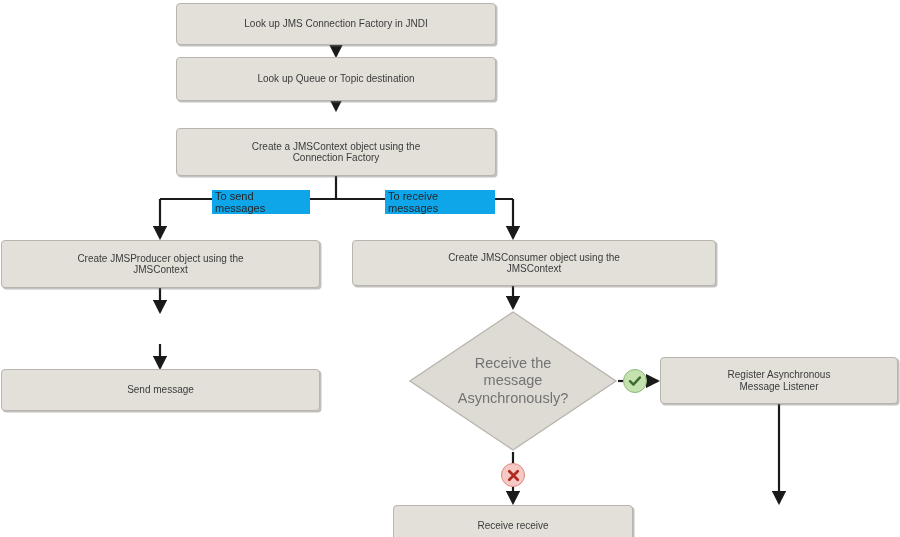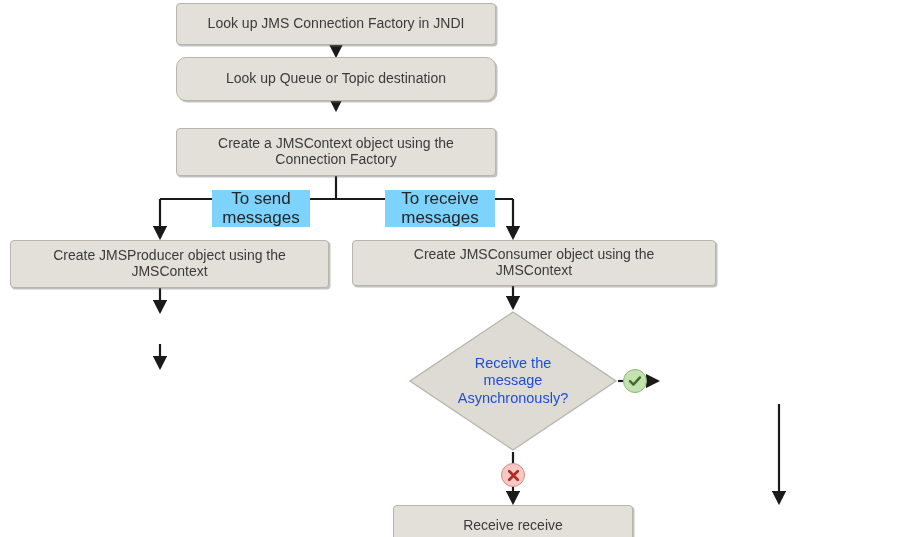"Look up JMS Connection Factory" .node { font-size: 14px -> 10px }
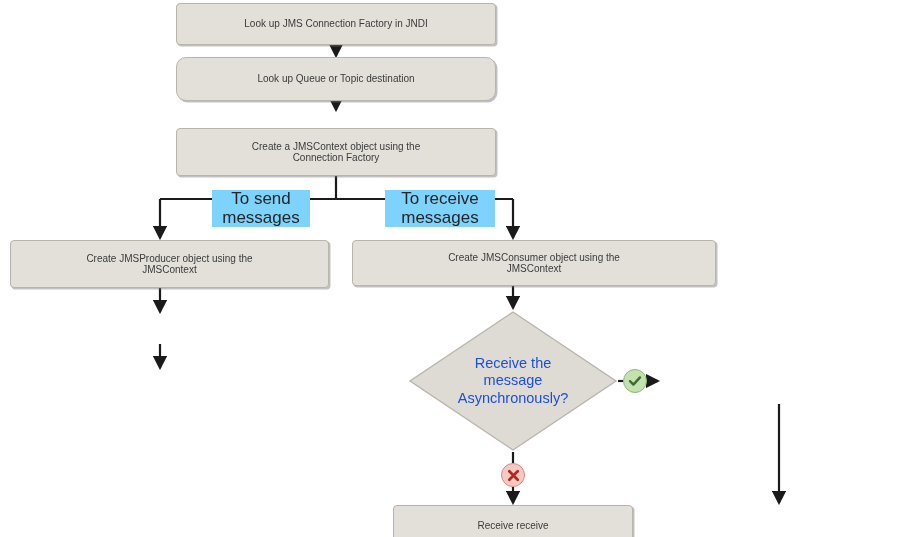"Look up Queue or Topic" div.node { border-radius: 10px -> none }
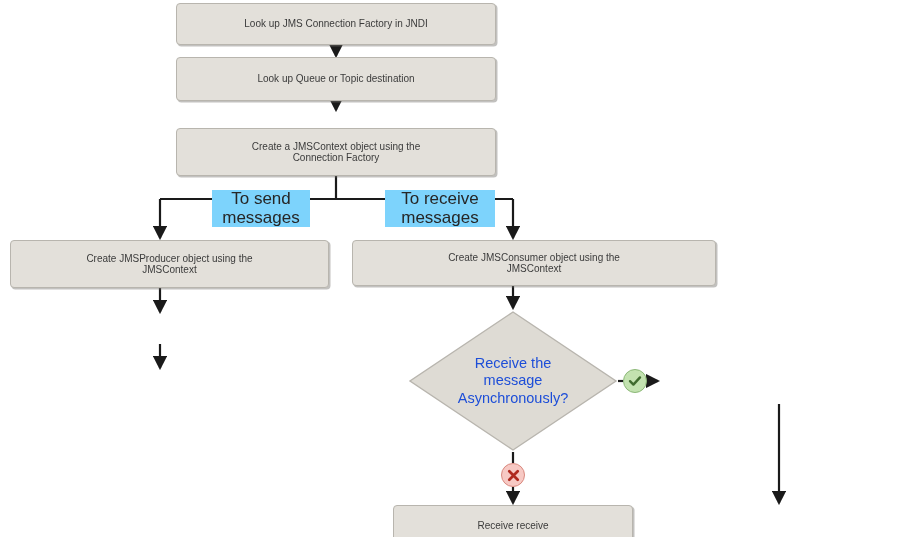"To send" .edge-label { background: #7dd3fc -> #0ea5e9; font-size: 17px -> 11px; text-align: center -> left }
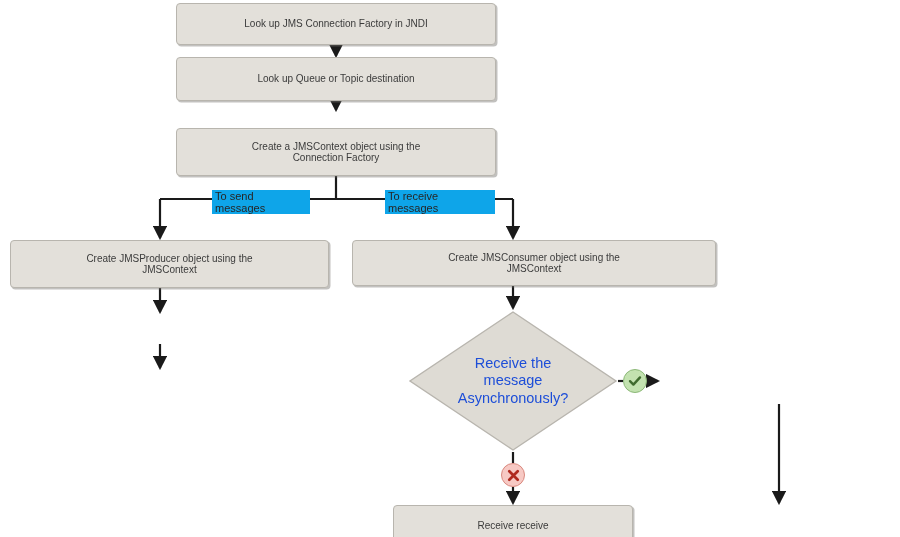"Create JMSProducer object using the" div.node { left: 10px -> 1px }
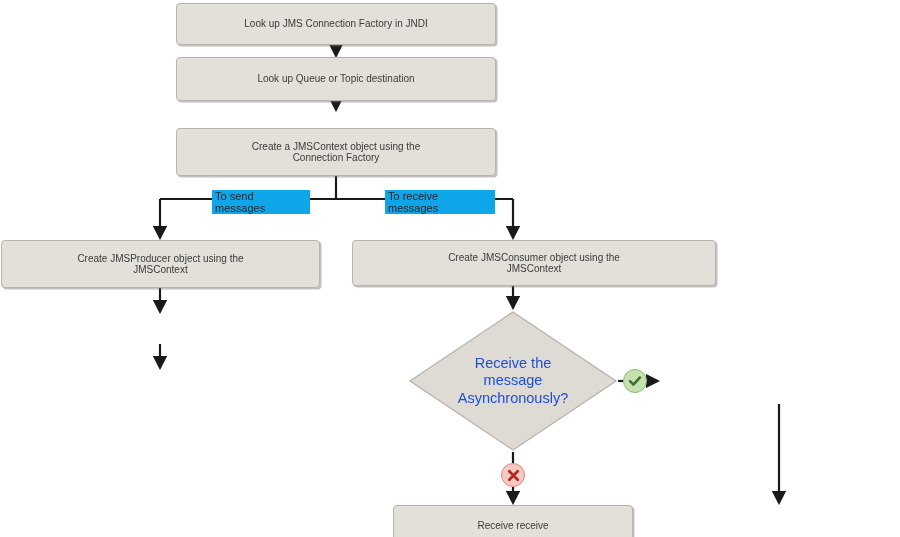"Receive the" .diamond-label { color: #1d4ed8 -> #737373 }
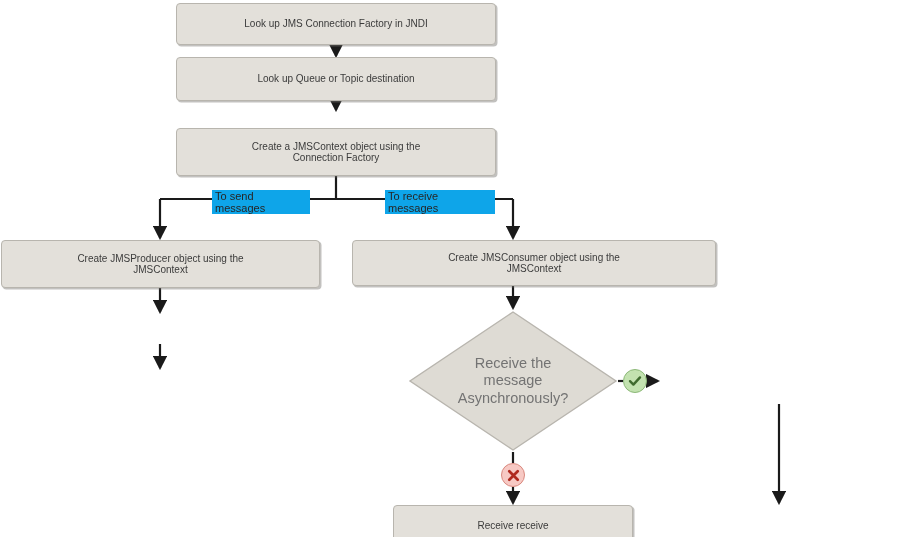"Register Asynchronous" div.node { html: none -> <div>Register Asynchronous Message Listener</div> }
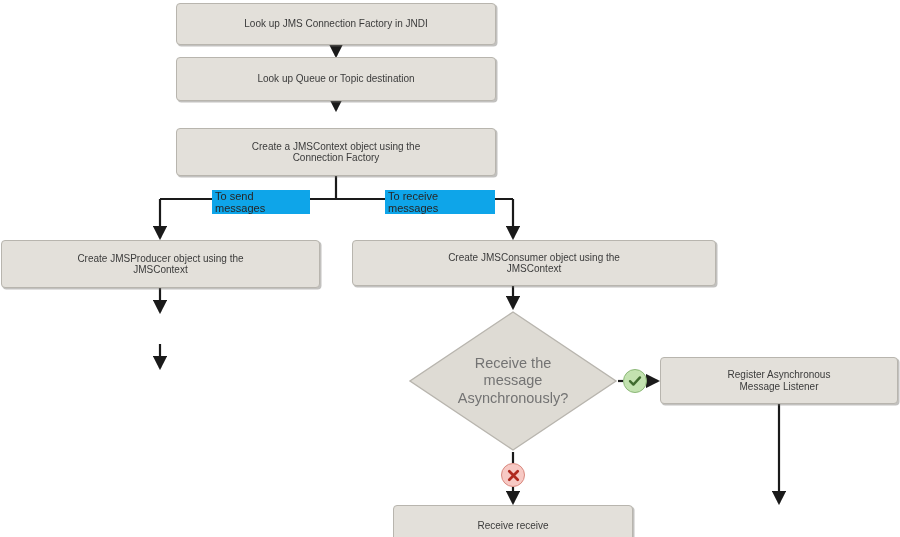"Send message" div.node { html: none -> <div>Send message</div> }
